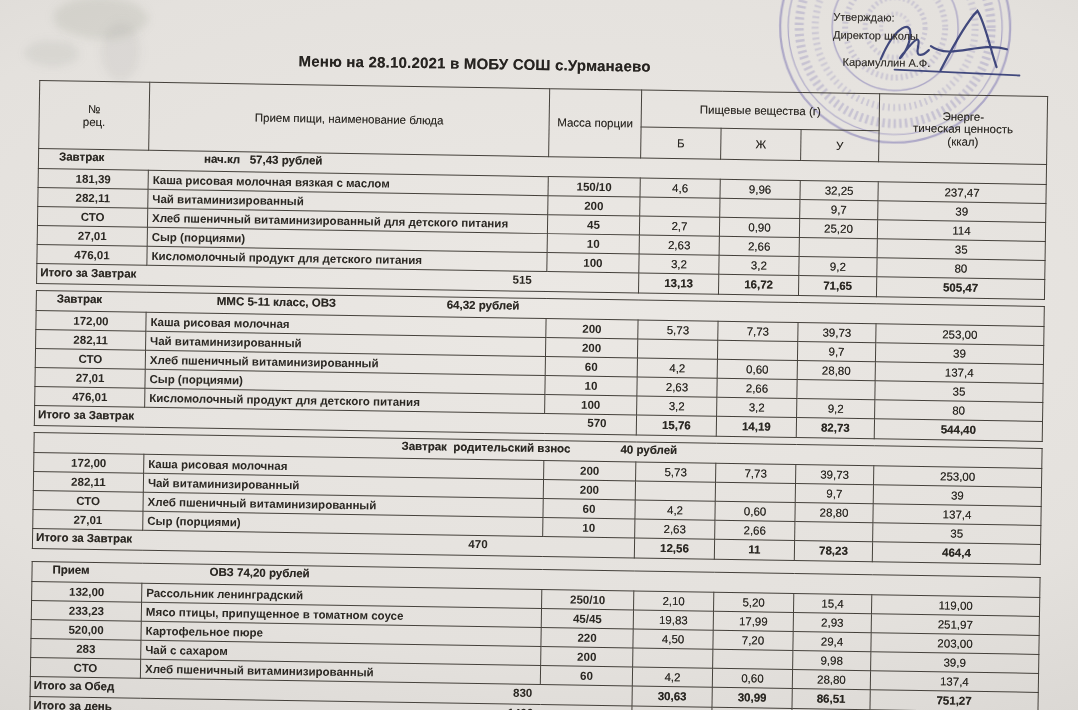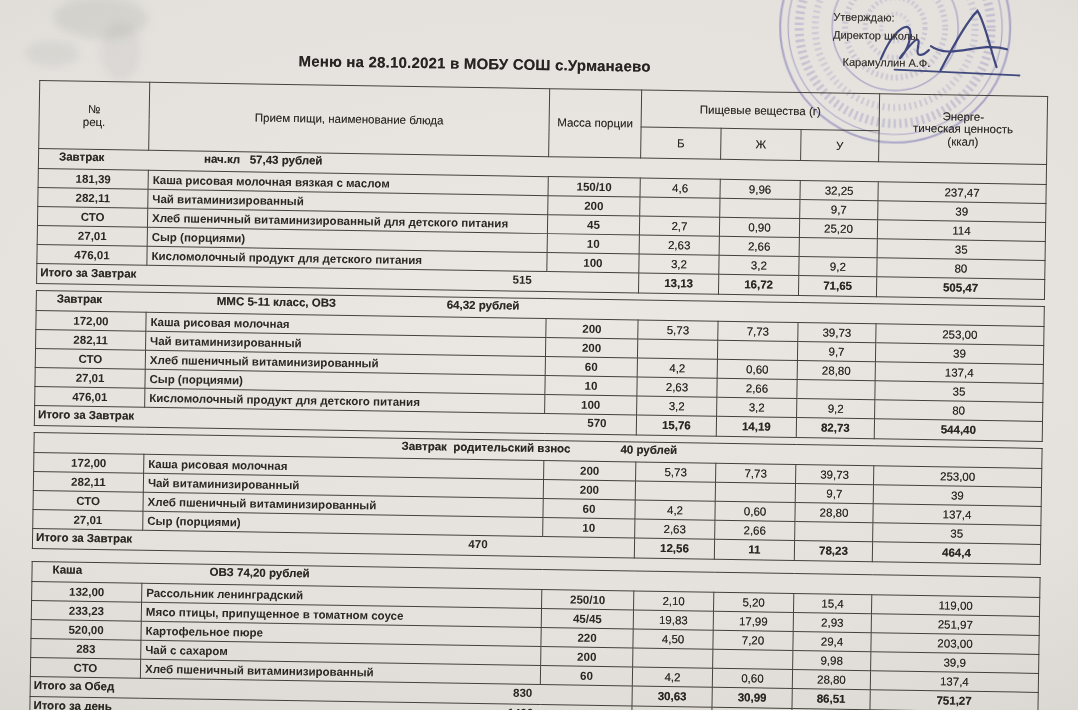"Каша" span.meal { text: Каша -> Прием }
